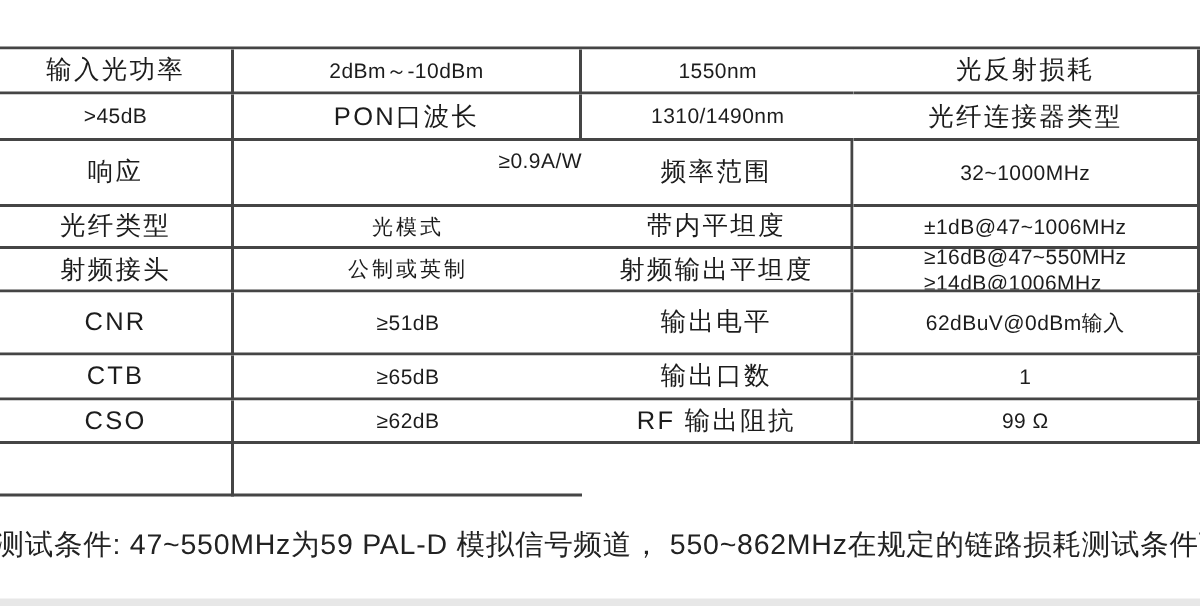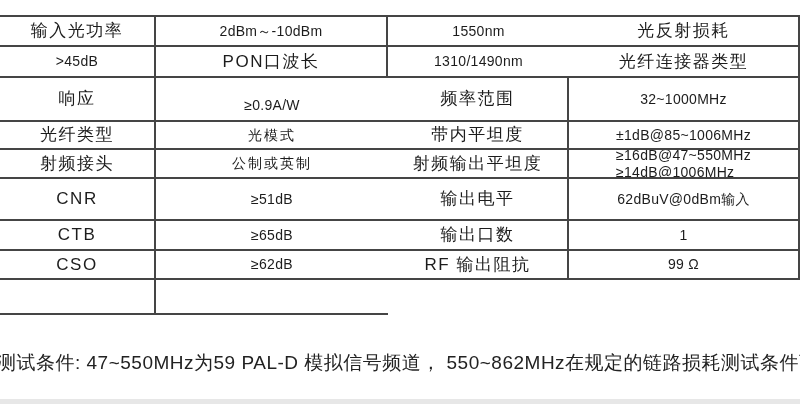"输入光功率" .spec-table { top: 15px -> 31px }
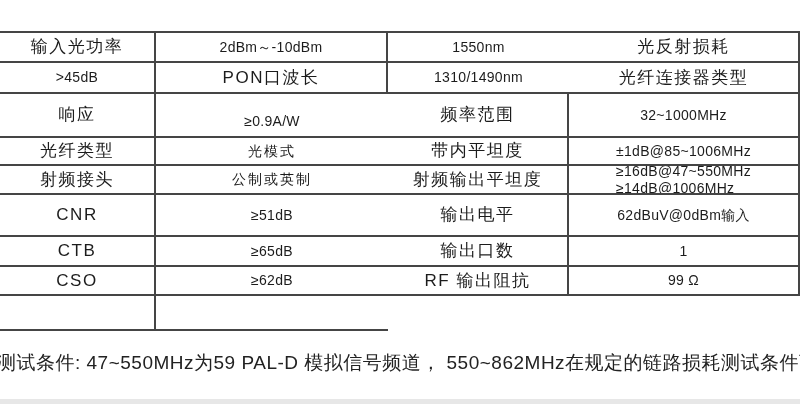"≥0.9A/W" .low { justify-content: none -> flex-end; padding-bottom: 7px -> 21px }
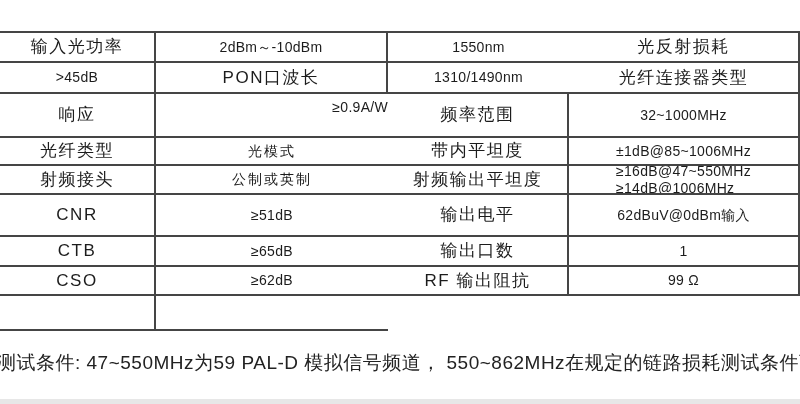"±1dB@85~1006MHz" span.inner { text: 1dB@85 -> 1dB@47 }
